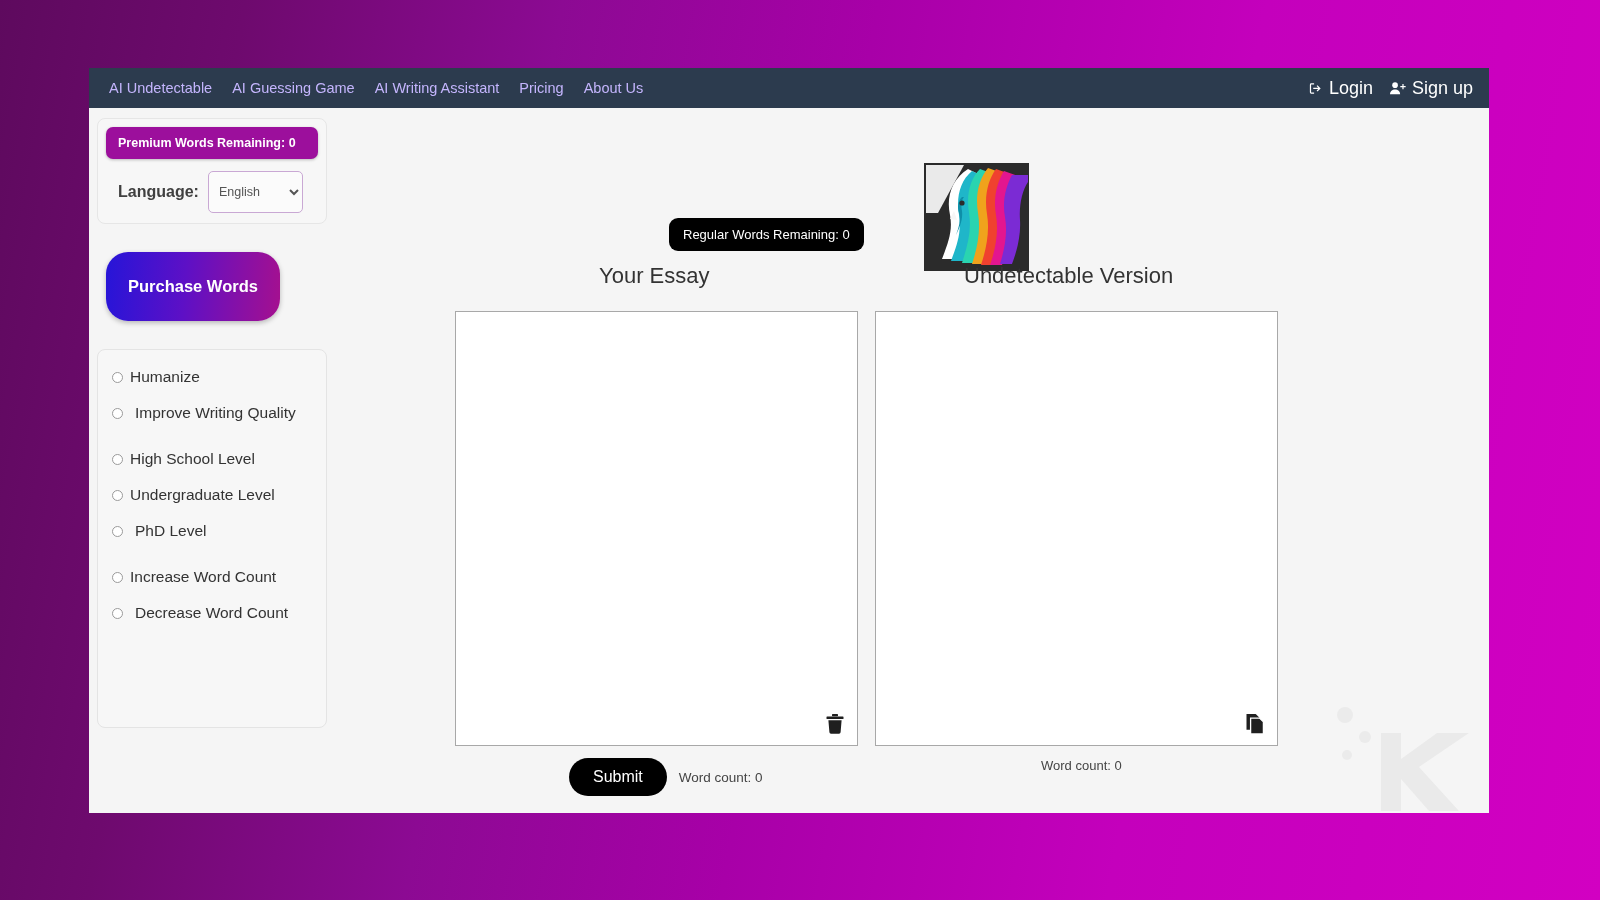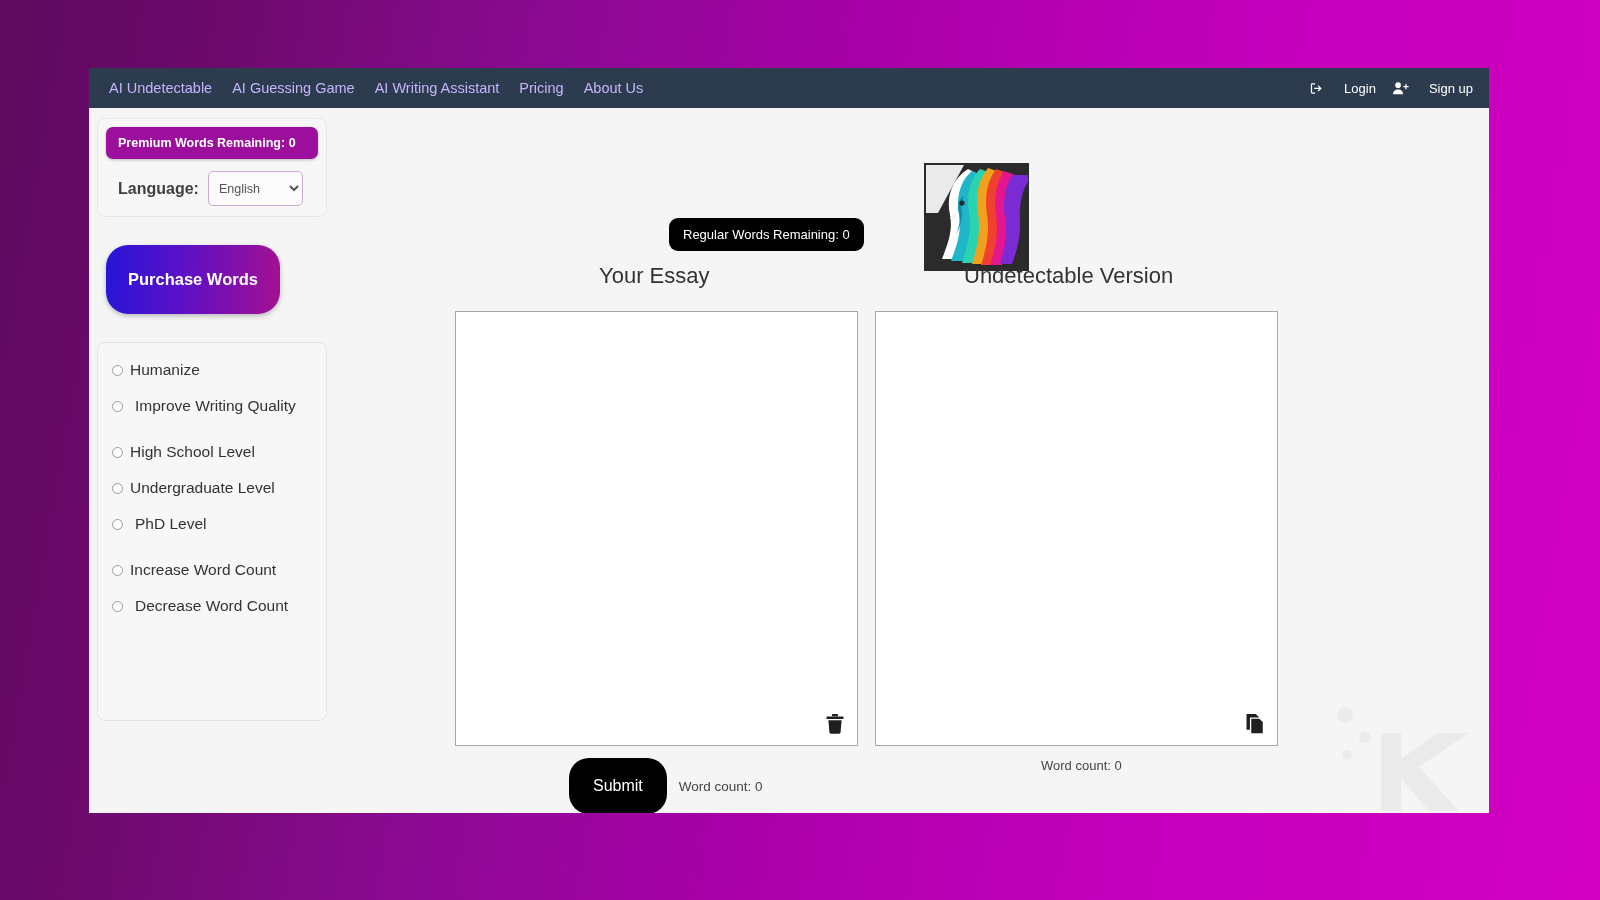"Login" .nav-auth { font-size: 13px -> 18px; gap: 20px -> 6px }
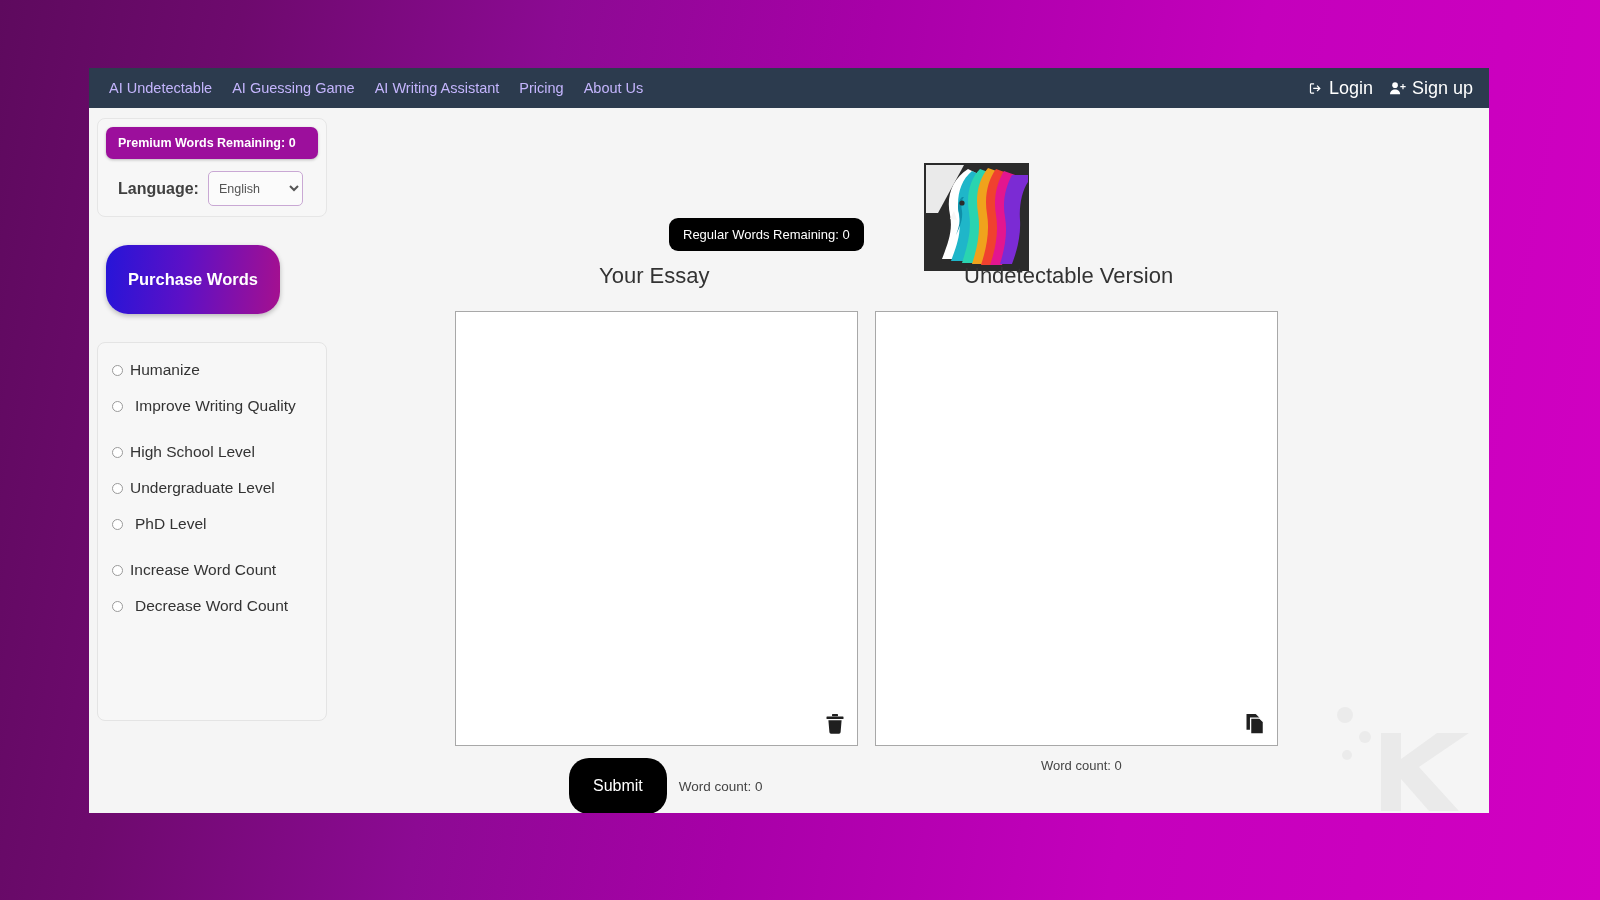"English" .language-select { height: 35px -> 42px }
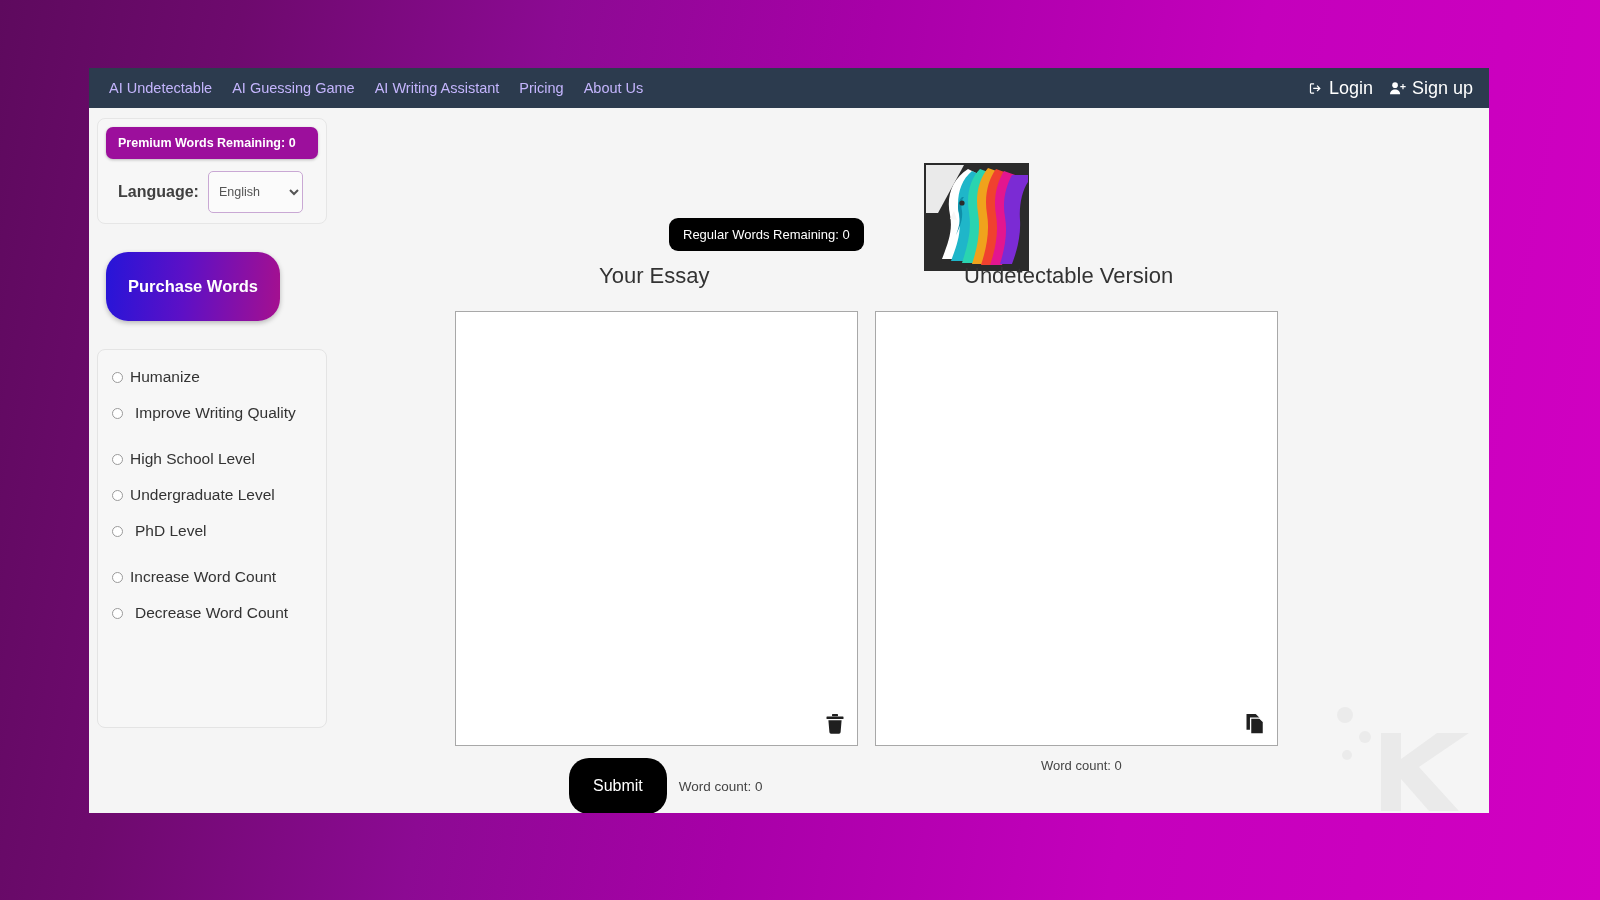"Submit" .submit-btn { padding: 19px 24px -> 10px 24px }
